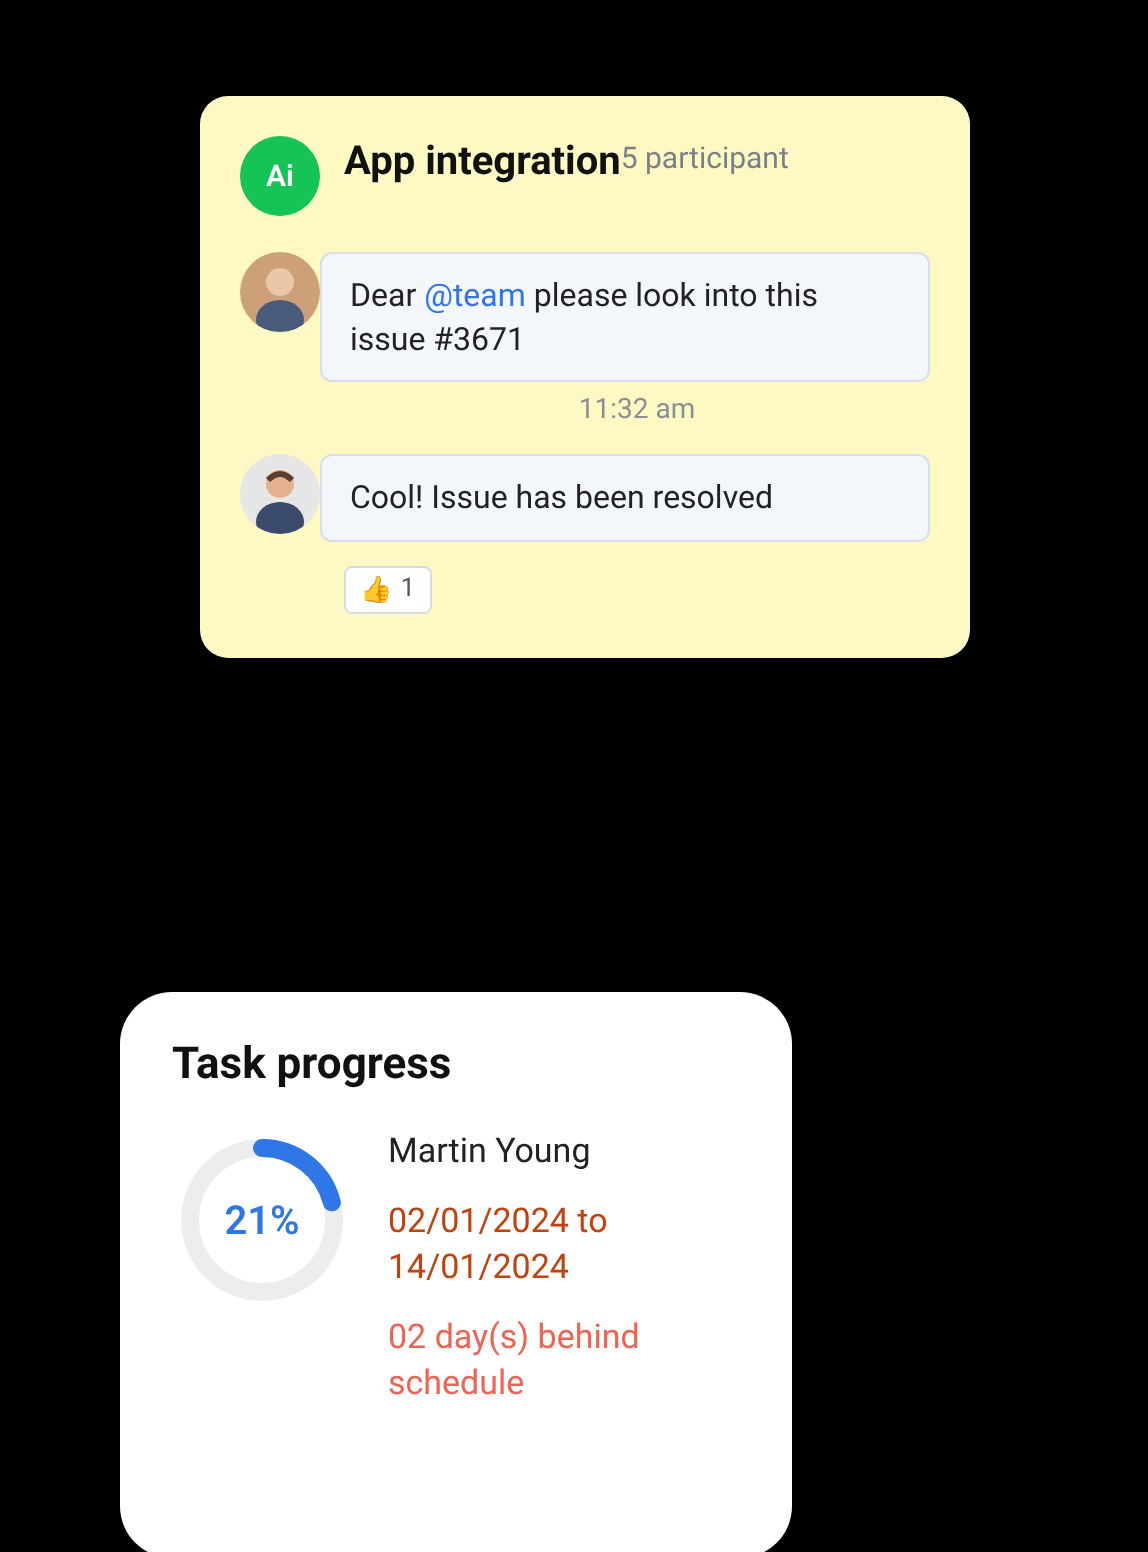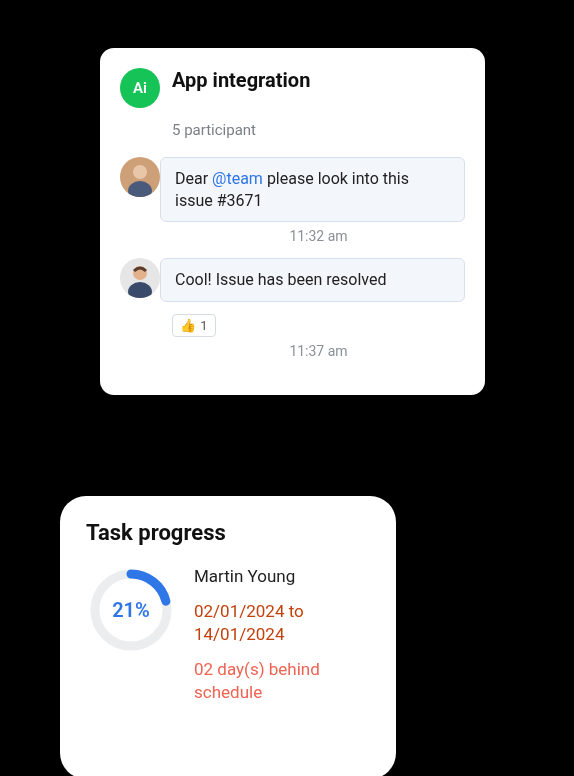"Ai" .chat-card { background: #ffffff -> #fef9c3 }
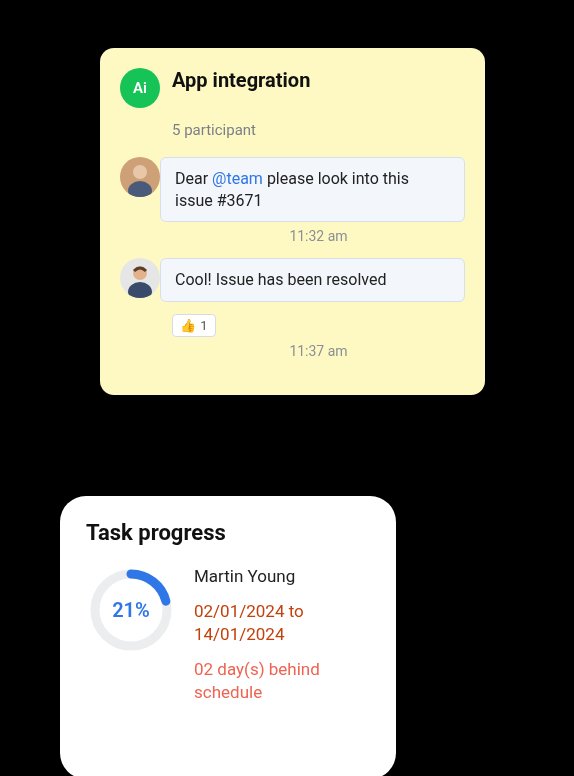"App integration" .channel-info { flex-direction: column -> row; gap: 27px -> none }
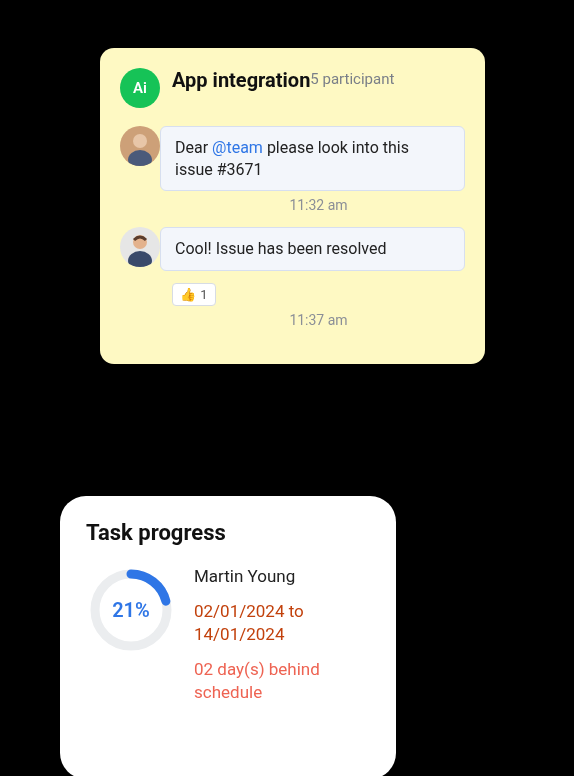"11:37 am" div.timestamp { html: <div>11:37 am</div> -> none }
